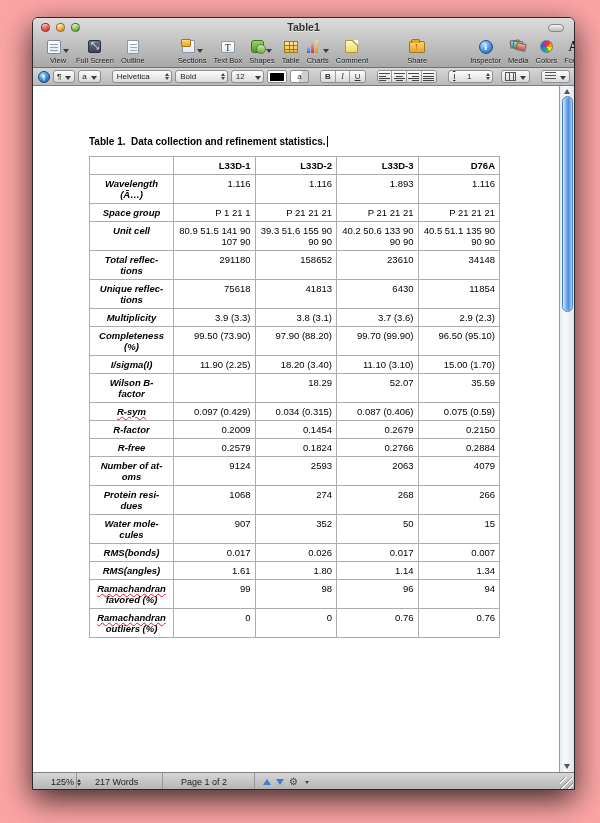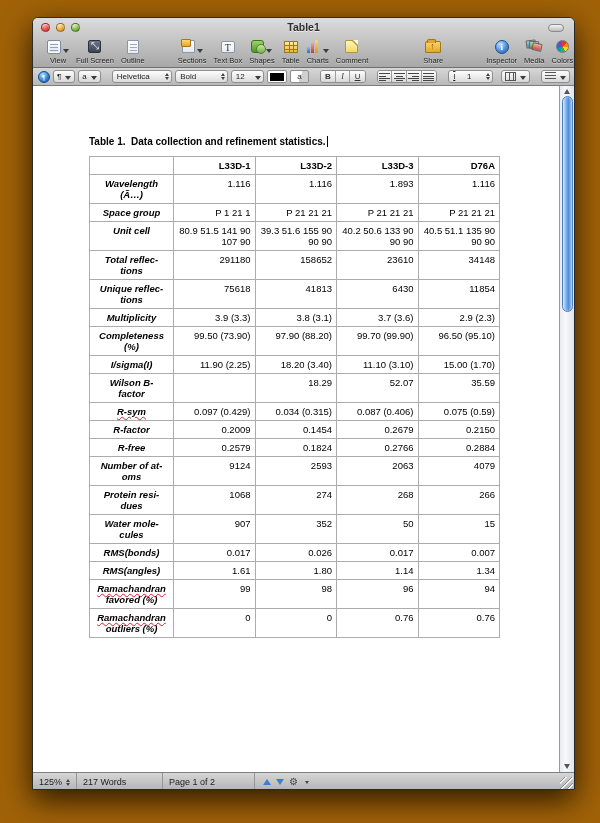"Table1" .stage { background: #a16207 -> #fca5a5 }
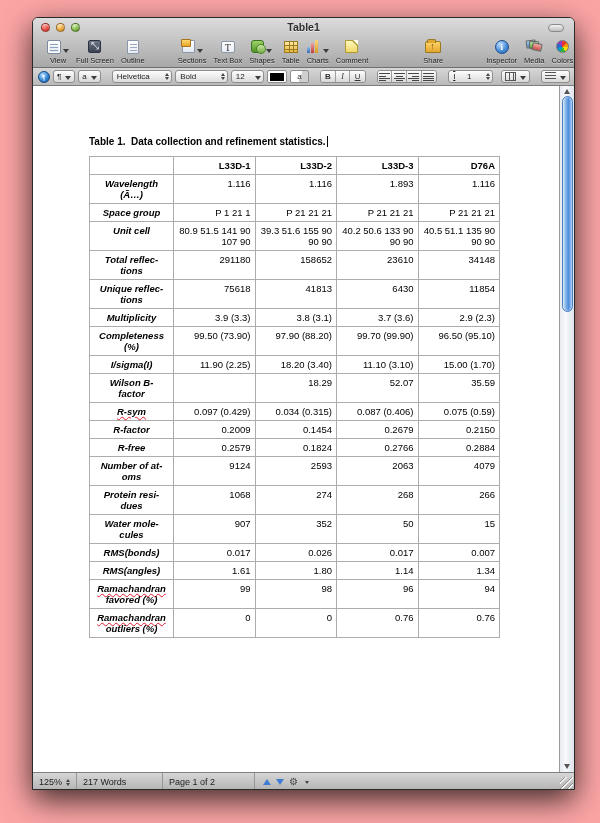"Share" div.titem { margin-left: 48px -> 32px }
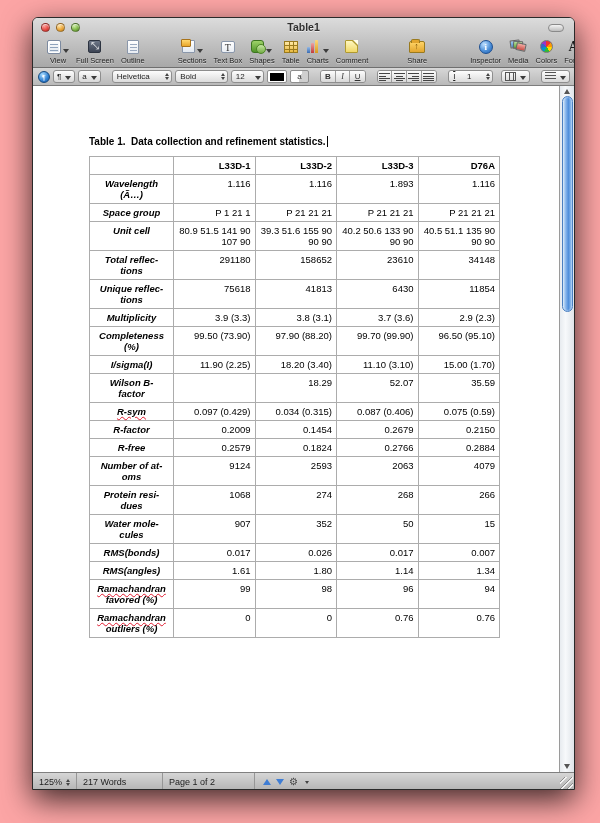"125%" .sb-cell { padding: 0 6px -> 0 18px }
